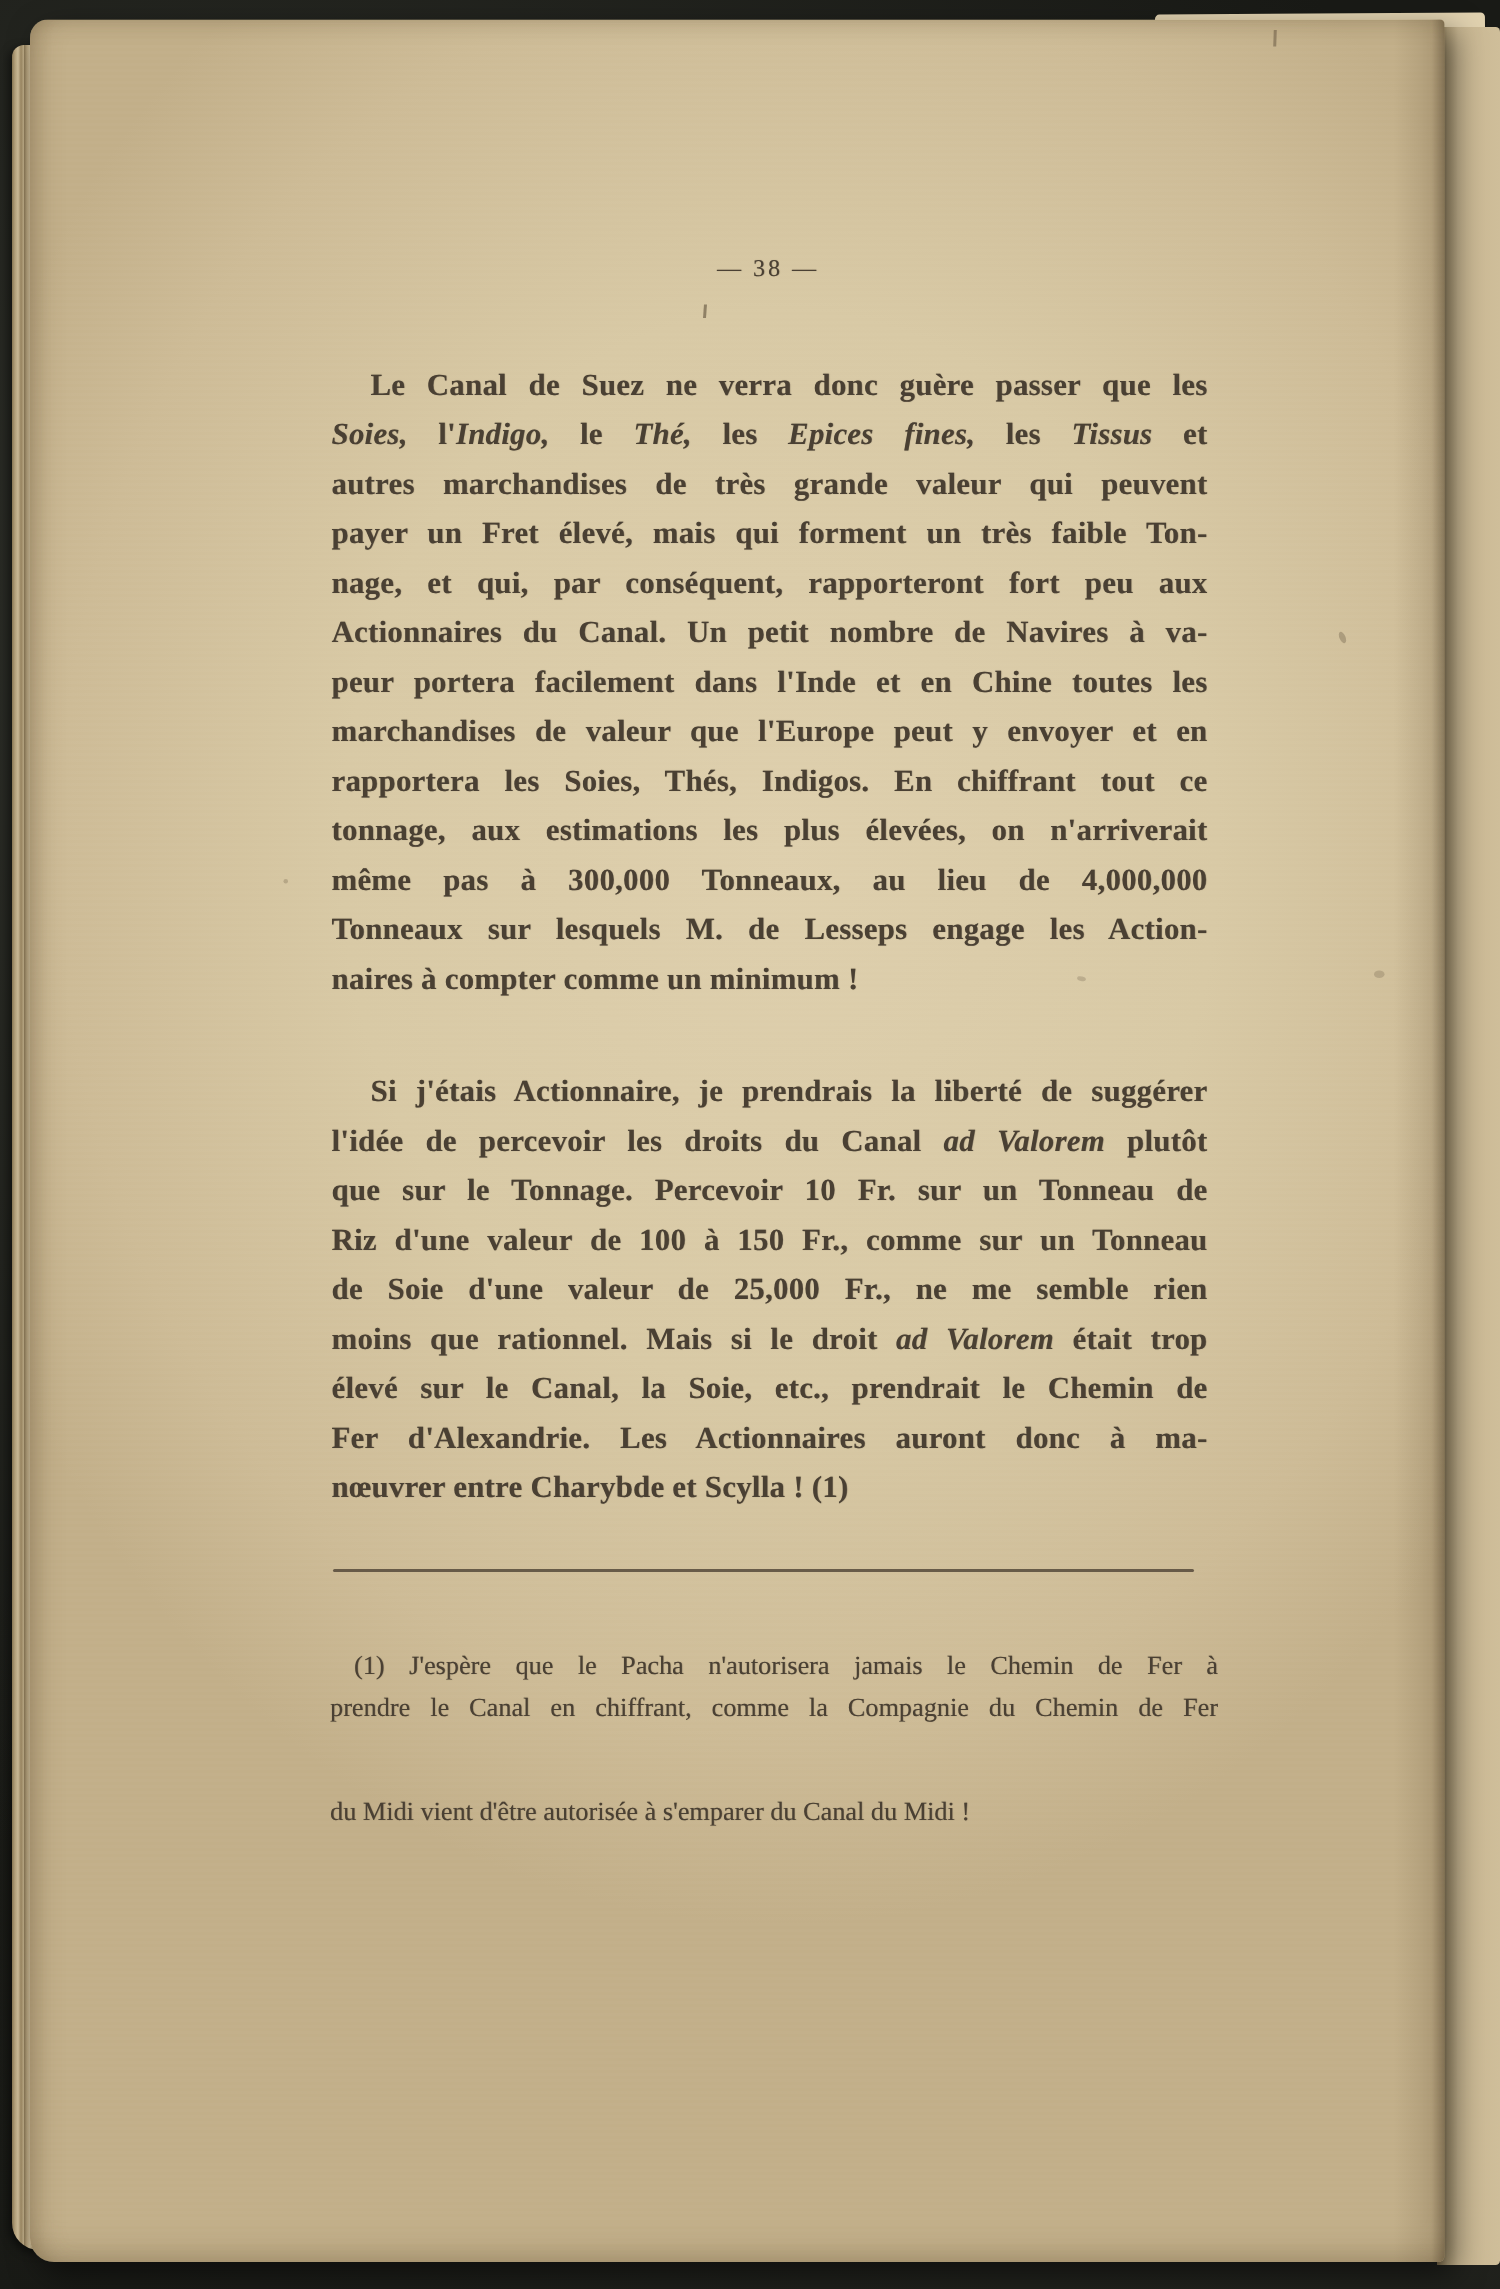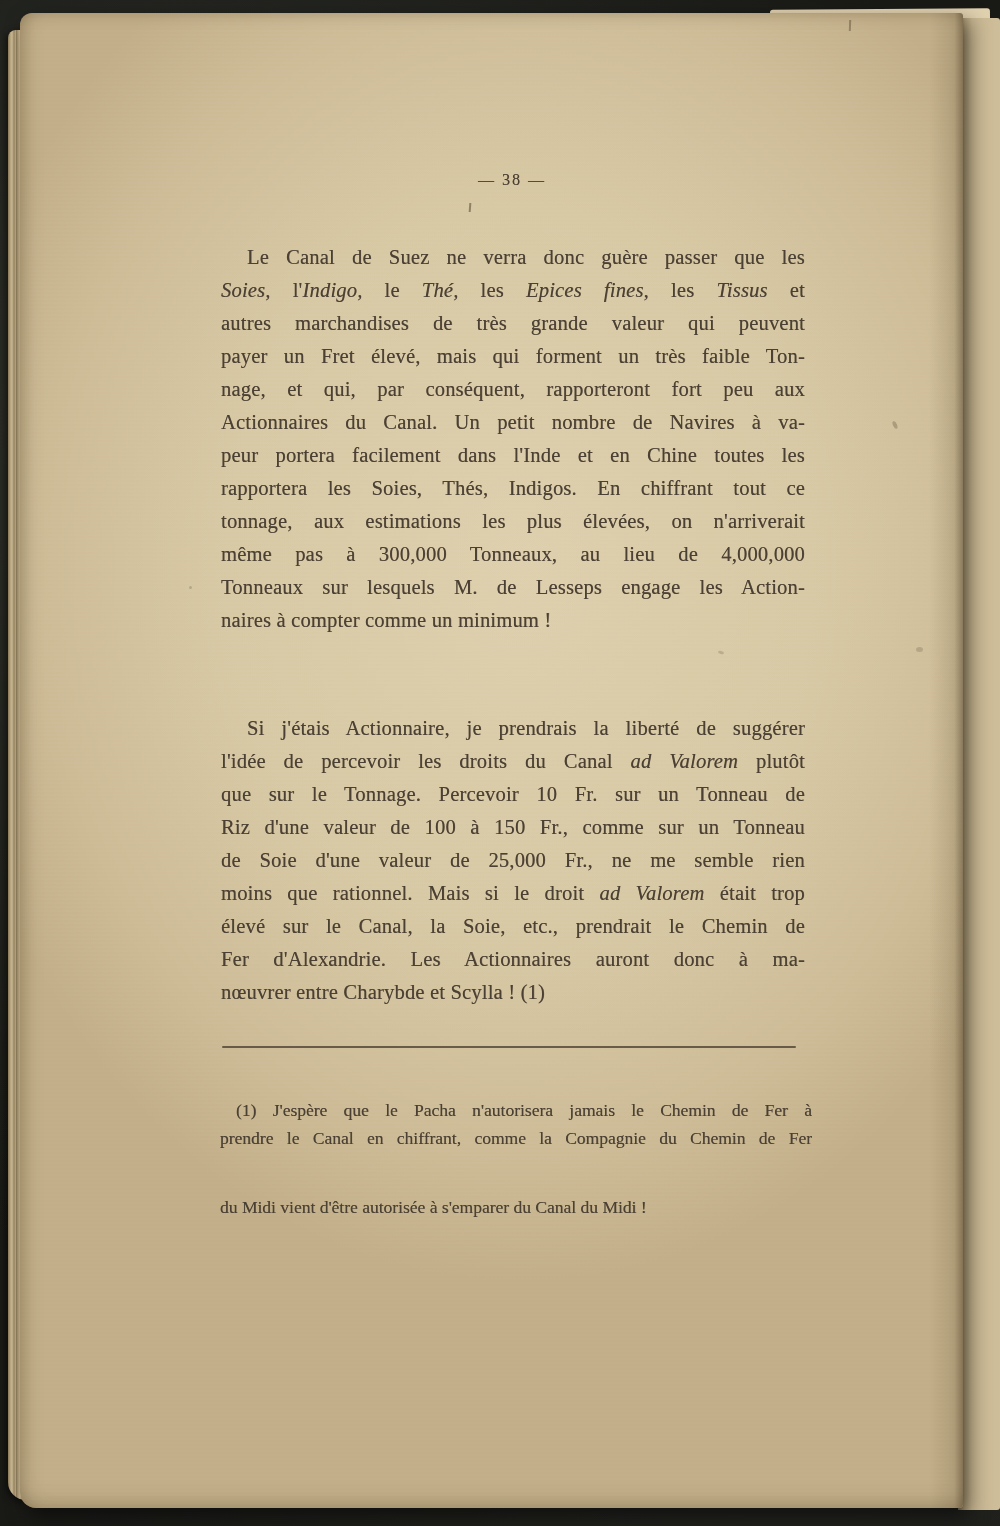"Le Canal de Suez ne" .line { font-weight: none -> bold }
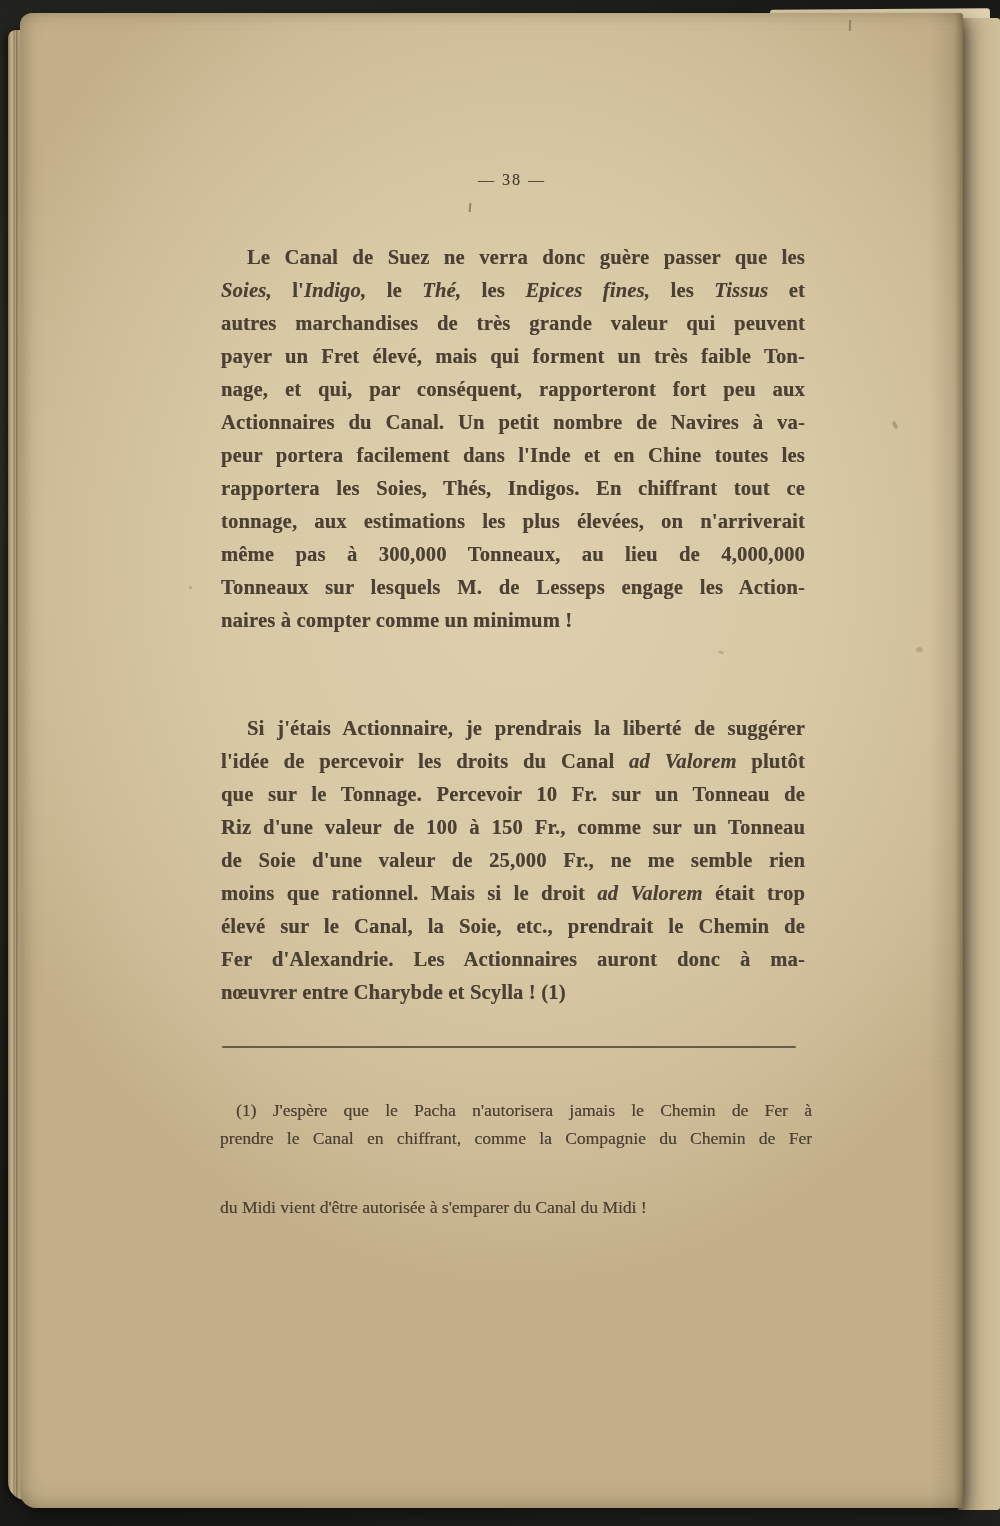"marchandises de valeur que l'Europe" div.line { html: none -> <div>marchandises de valeur que l'Europe peut y envoyer et en</div> }
